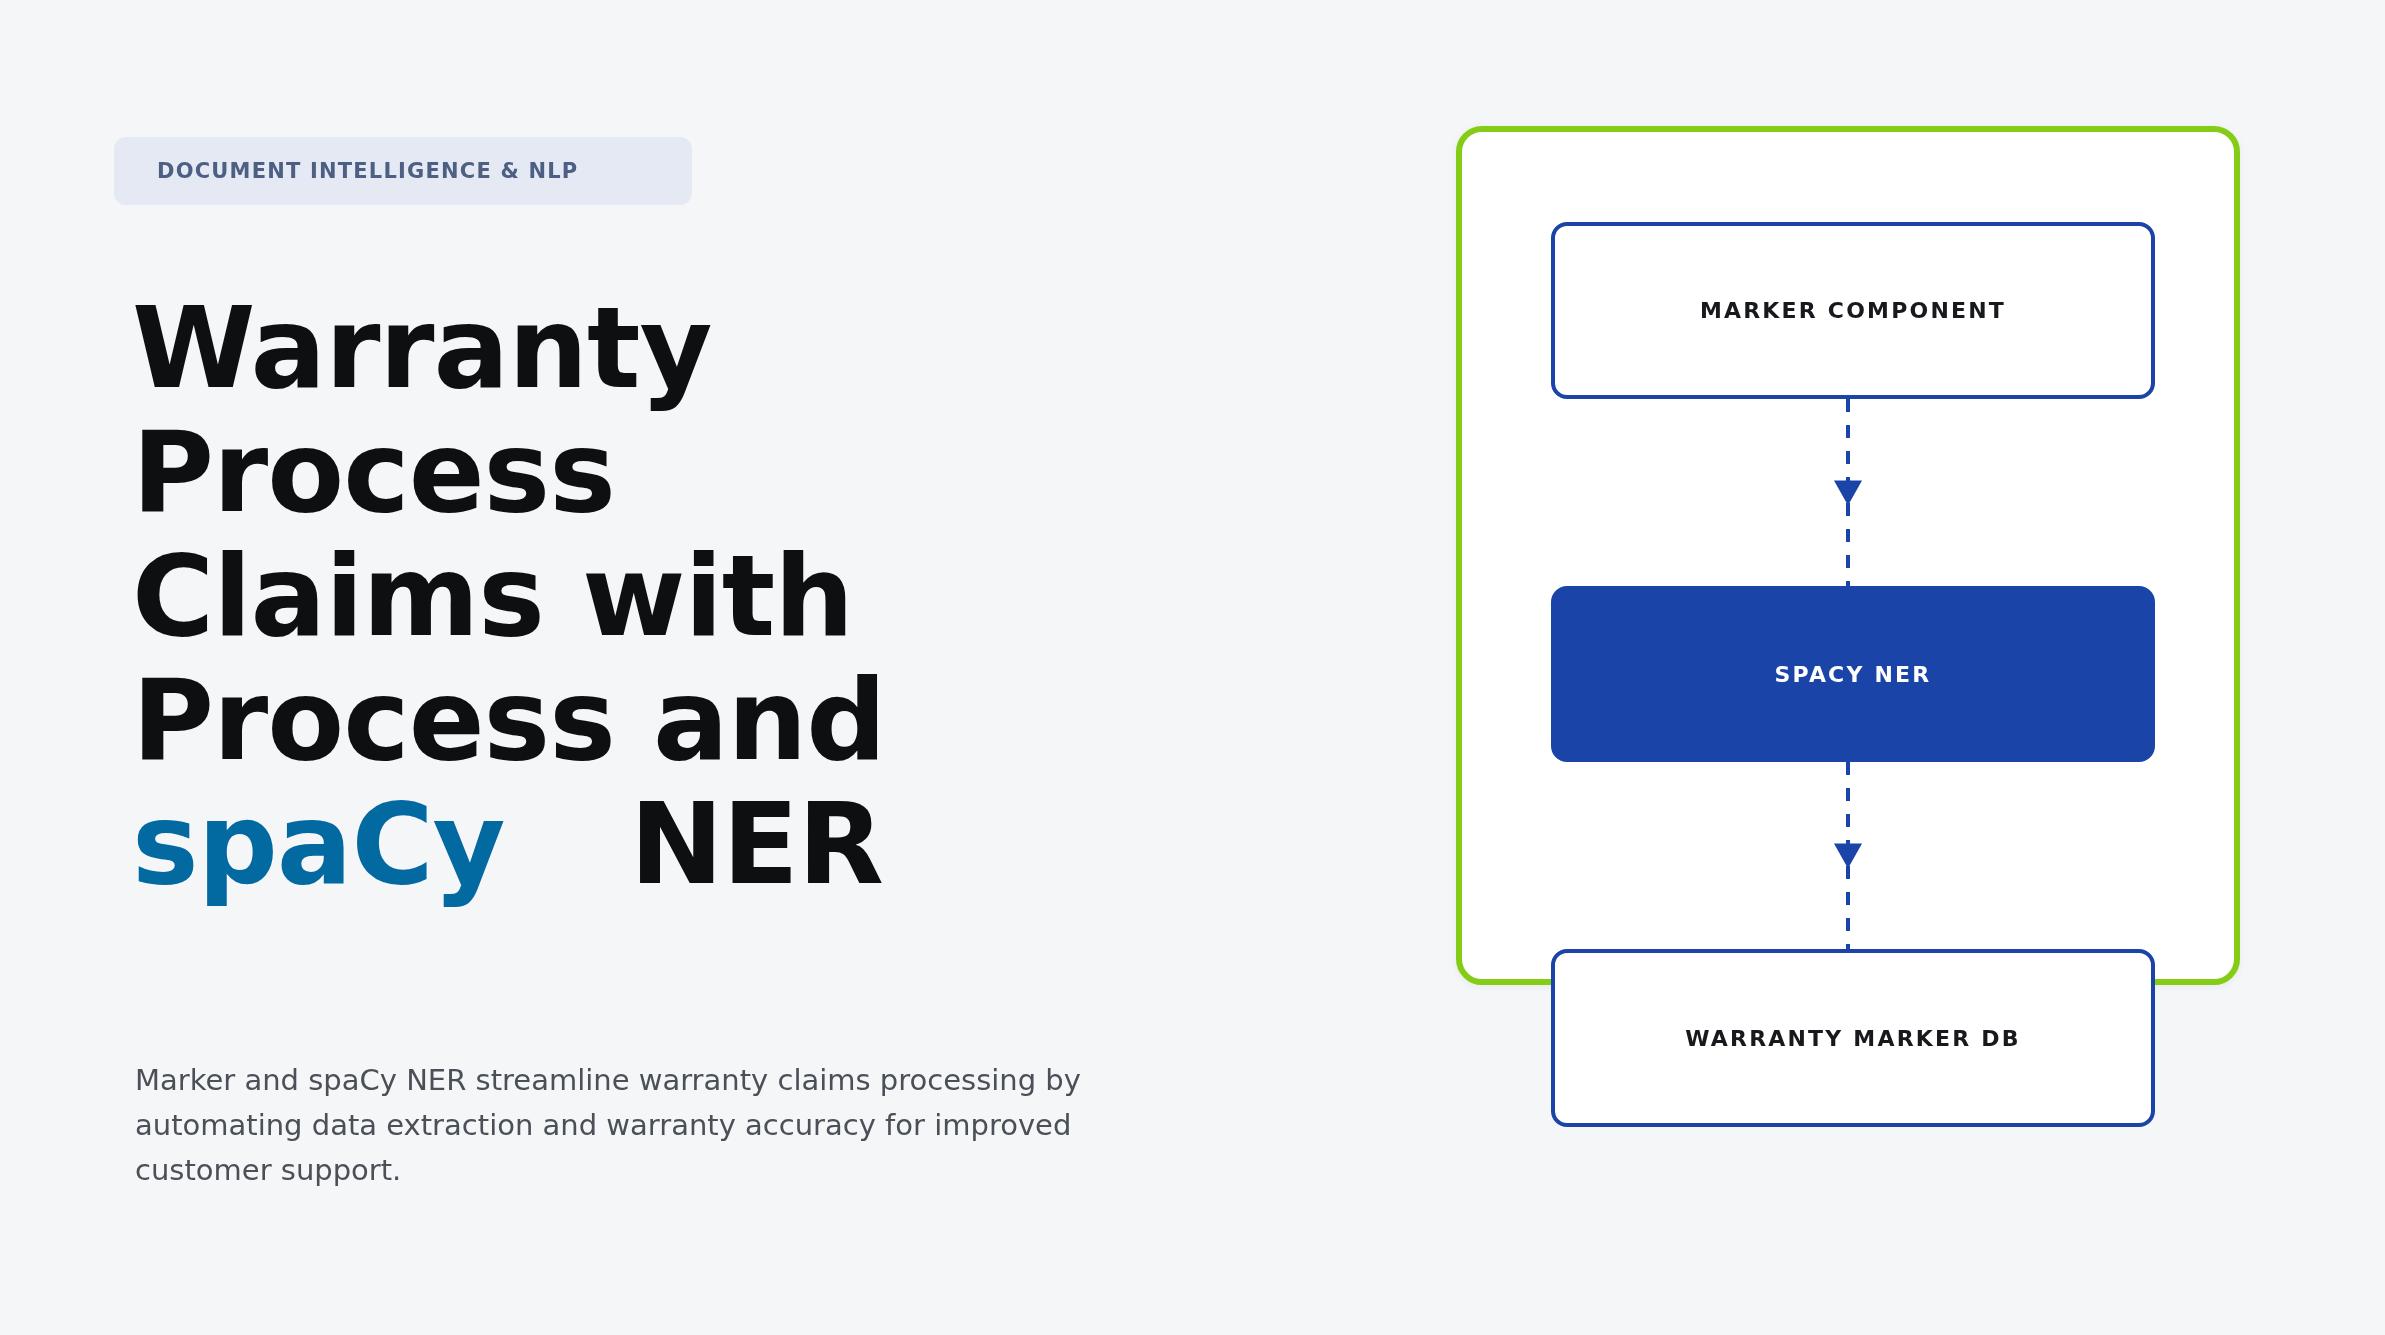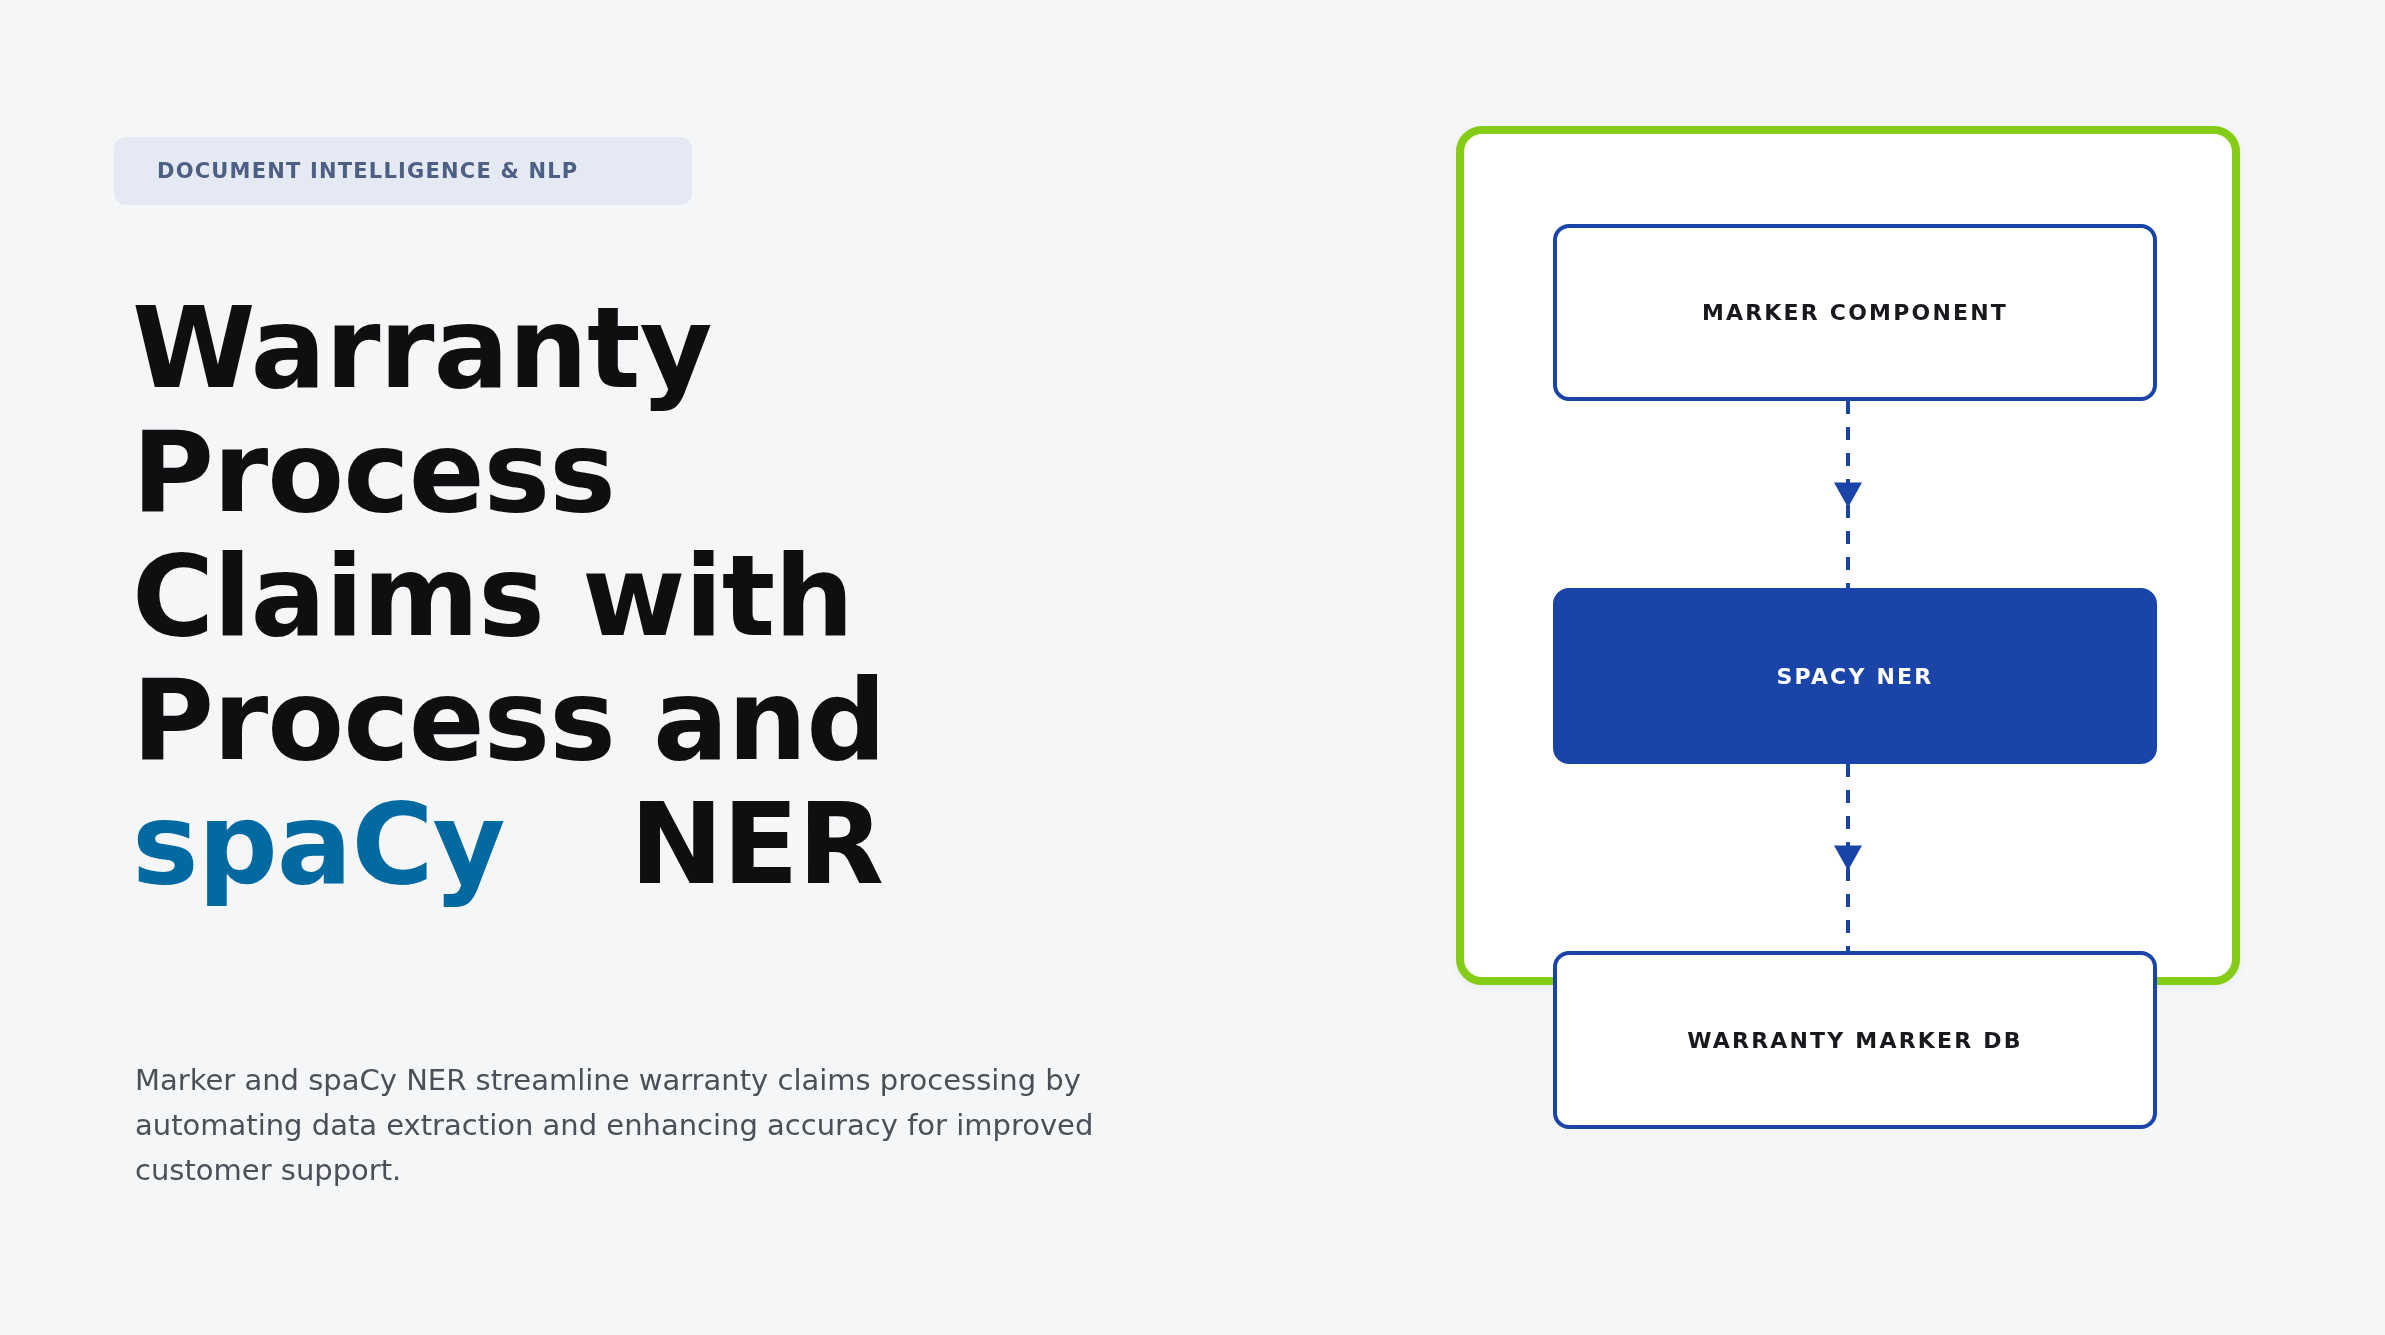"MARKER COMPONENT" .card { border: 8px solid #84cc16 -> 6px solid #84cc16 }
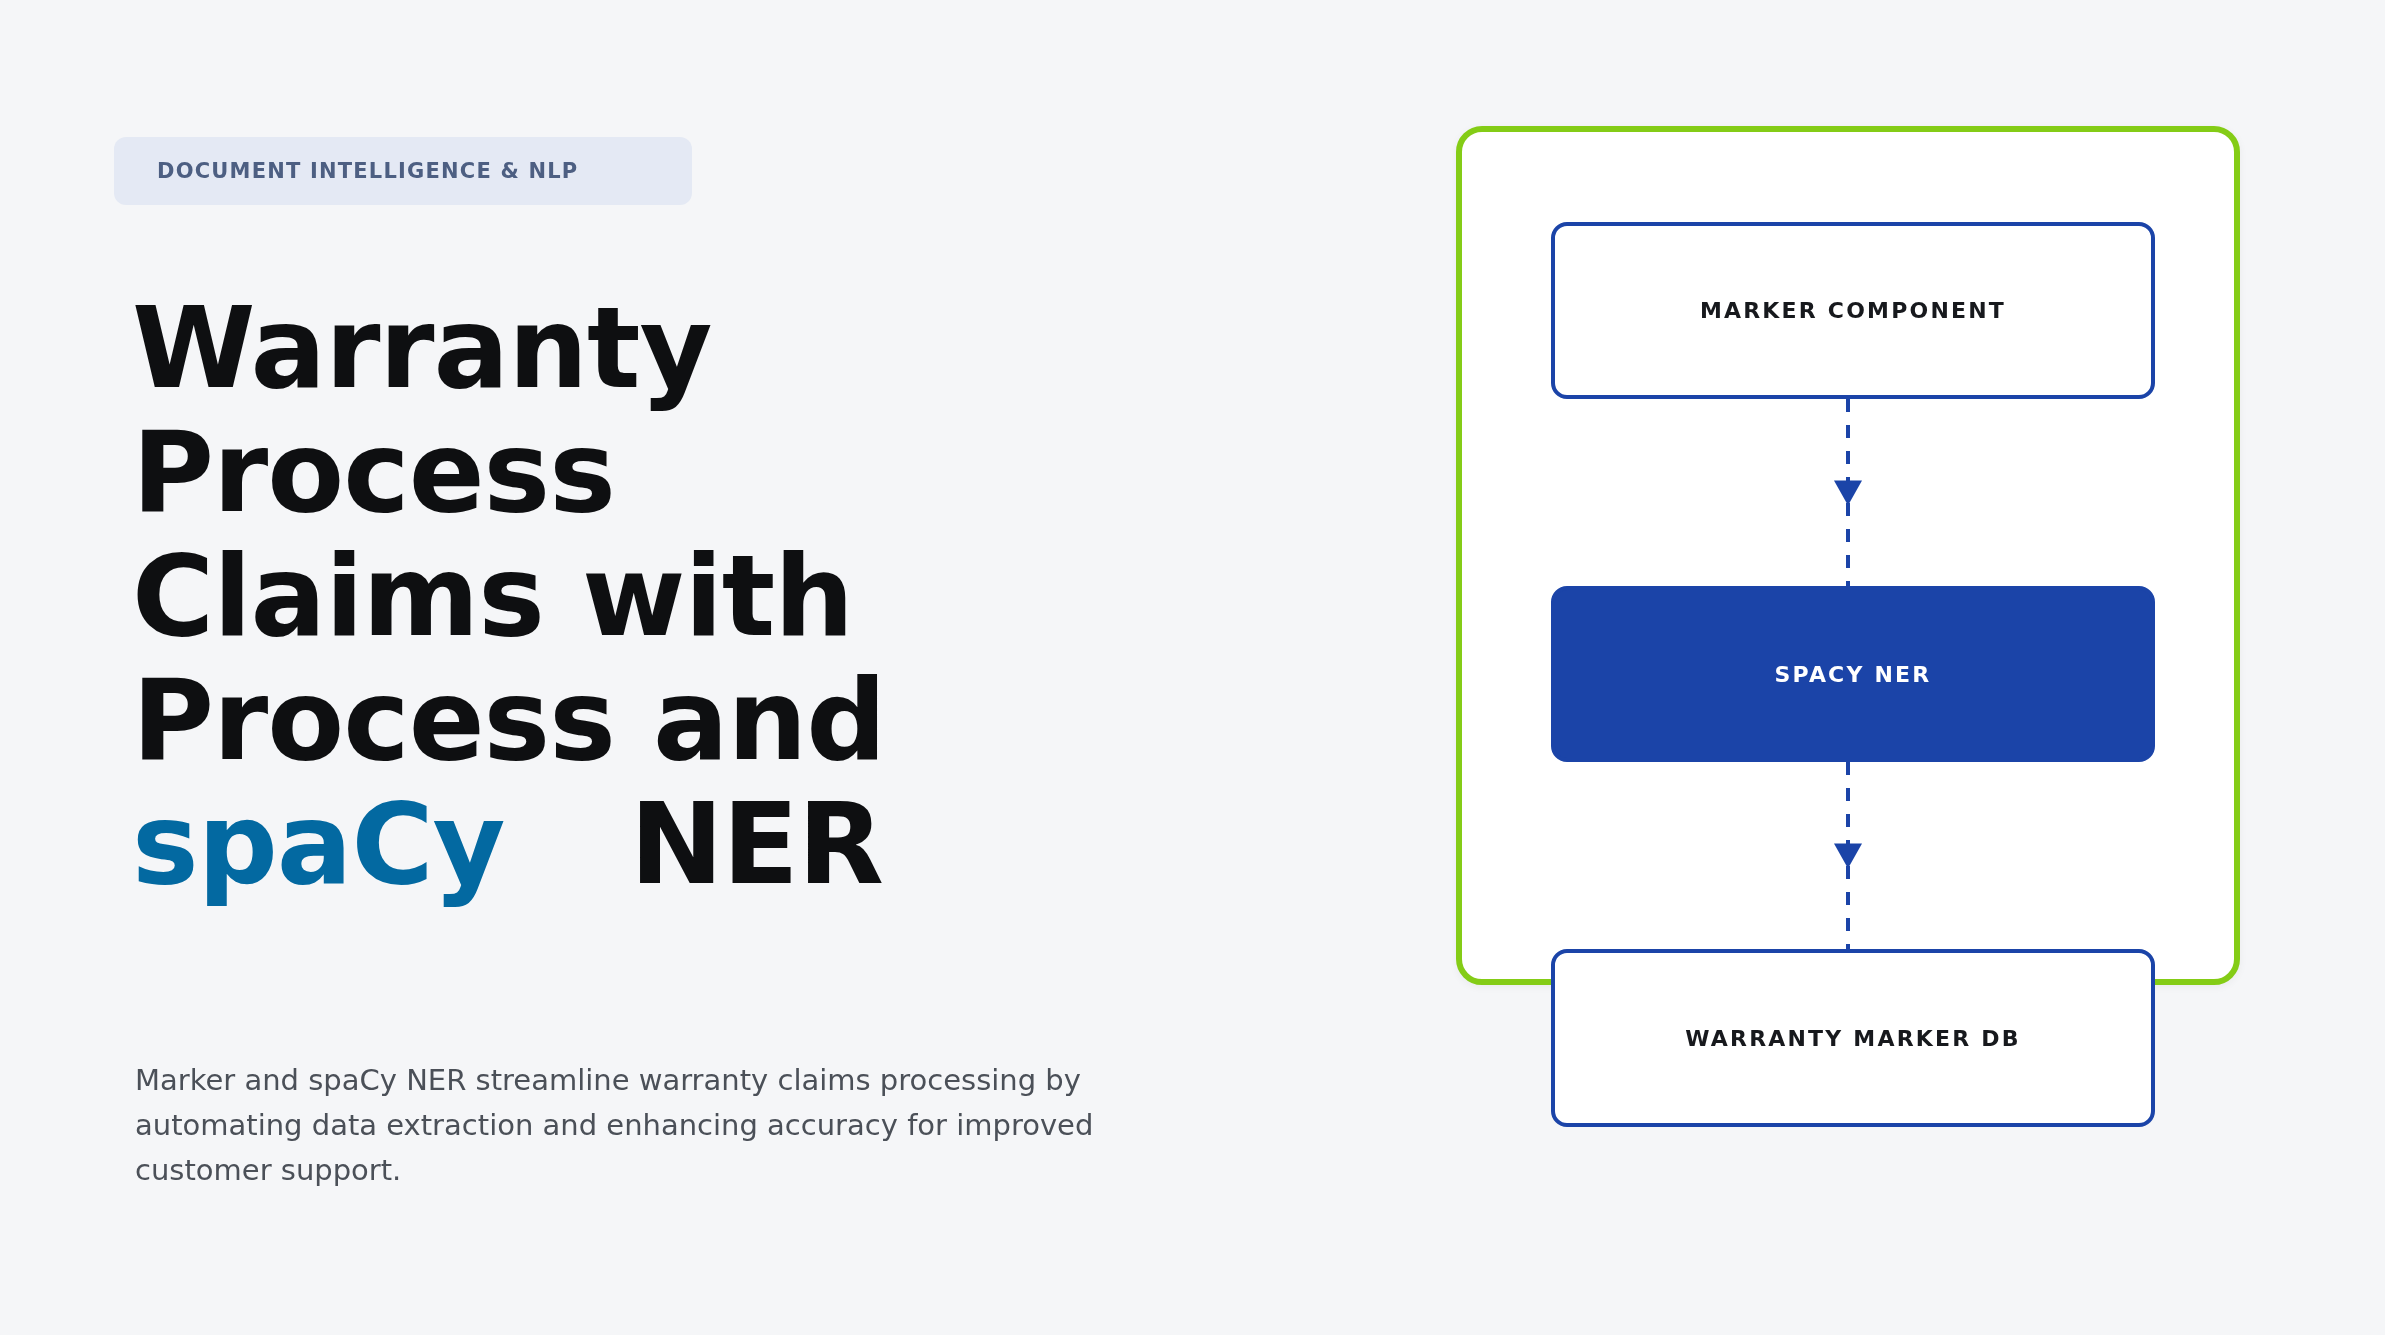"automating data extraction and enhancing" span { text: enhancing -> warranty }
